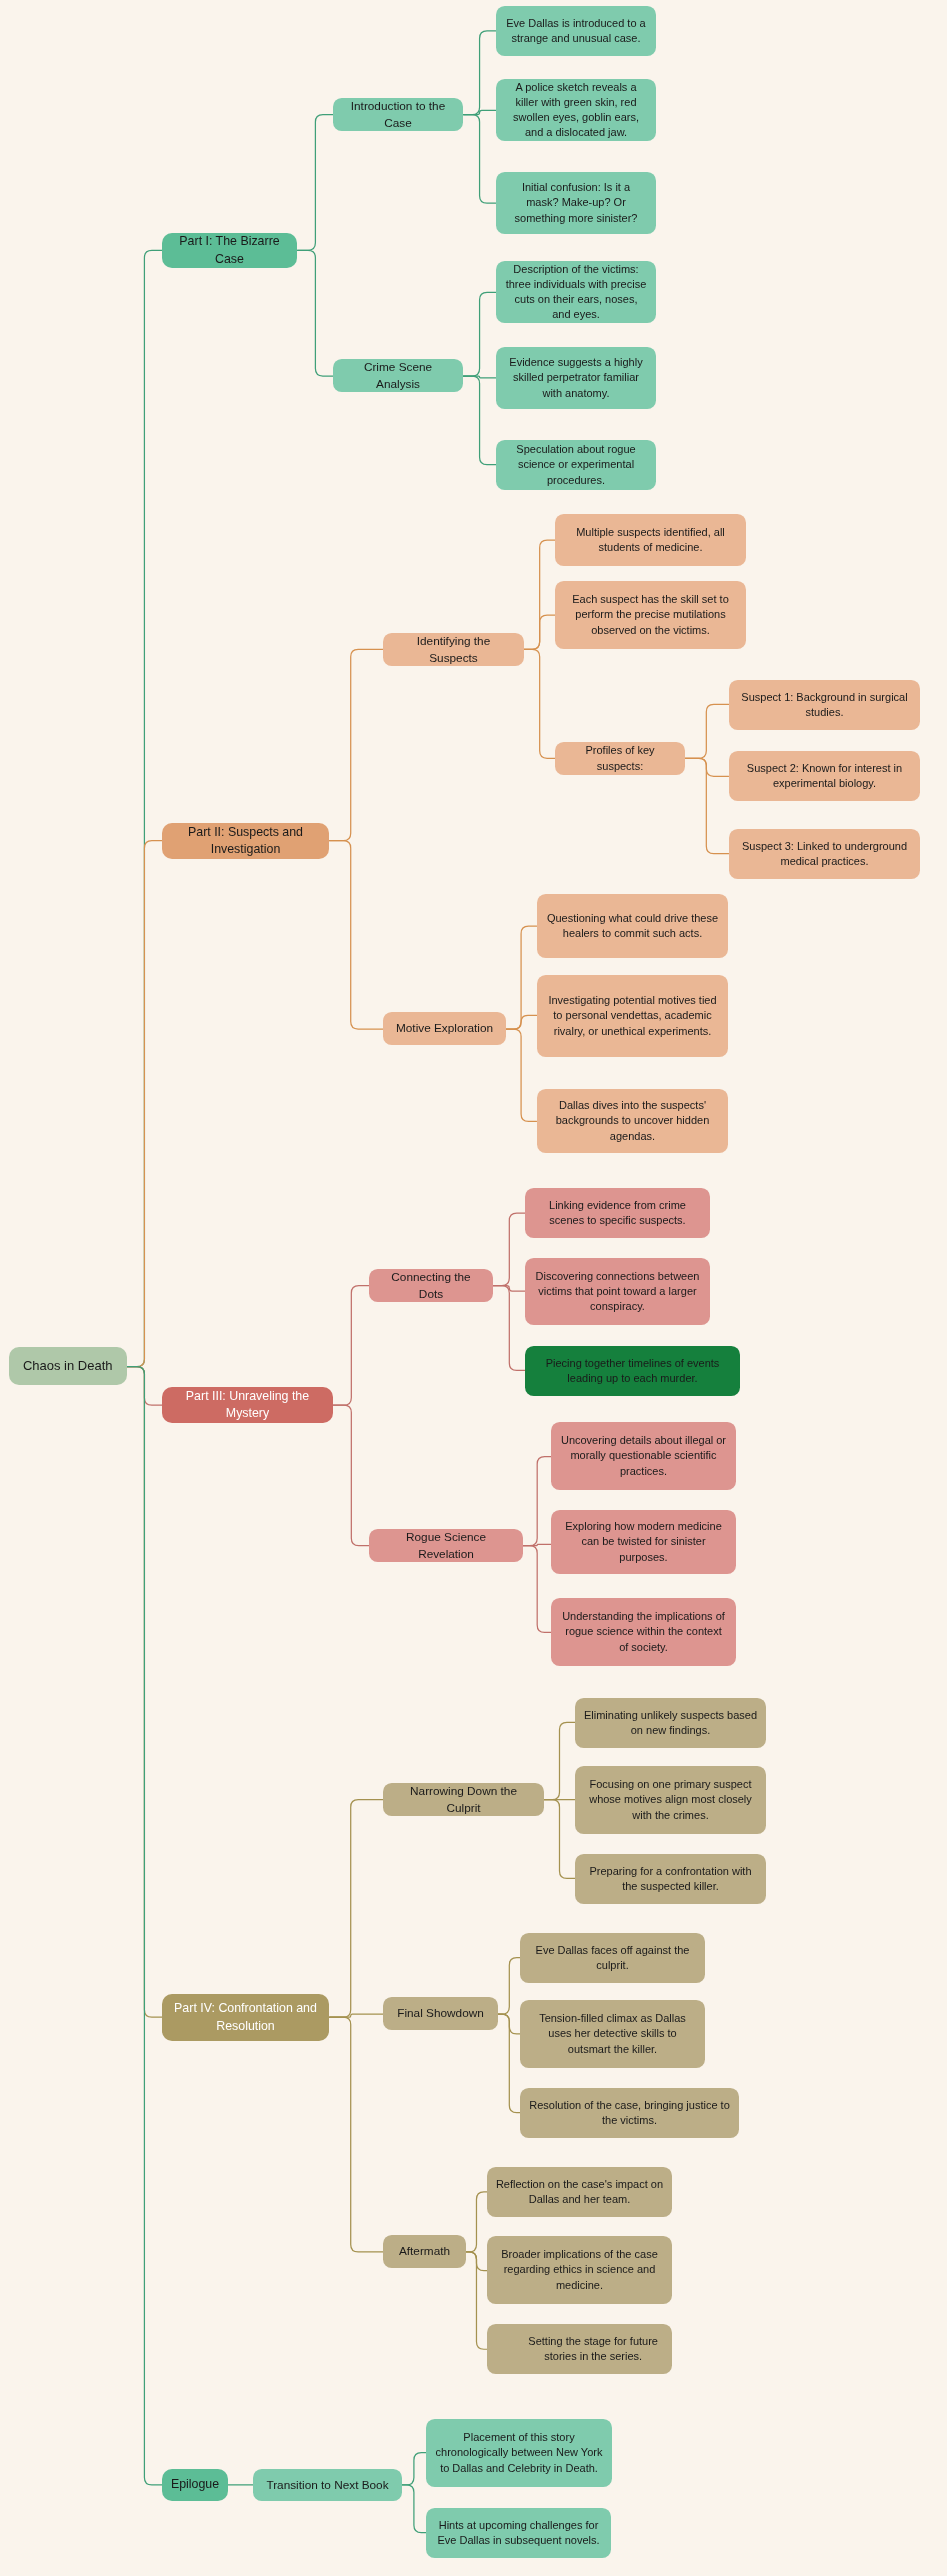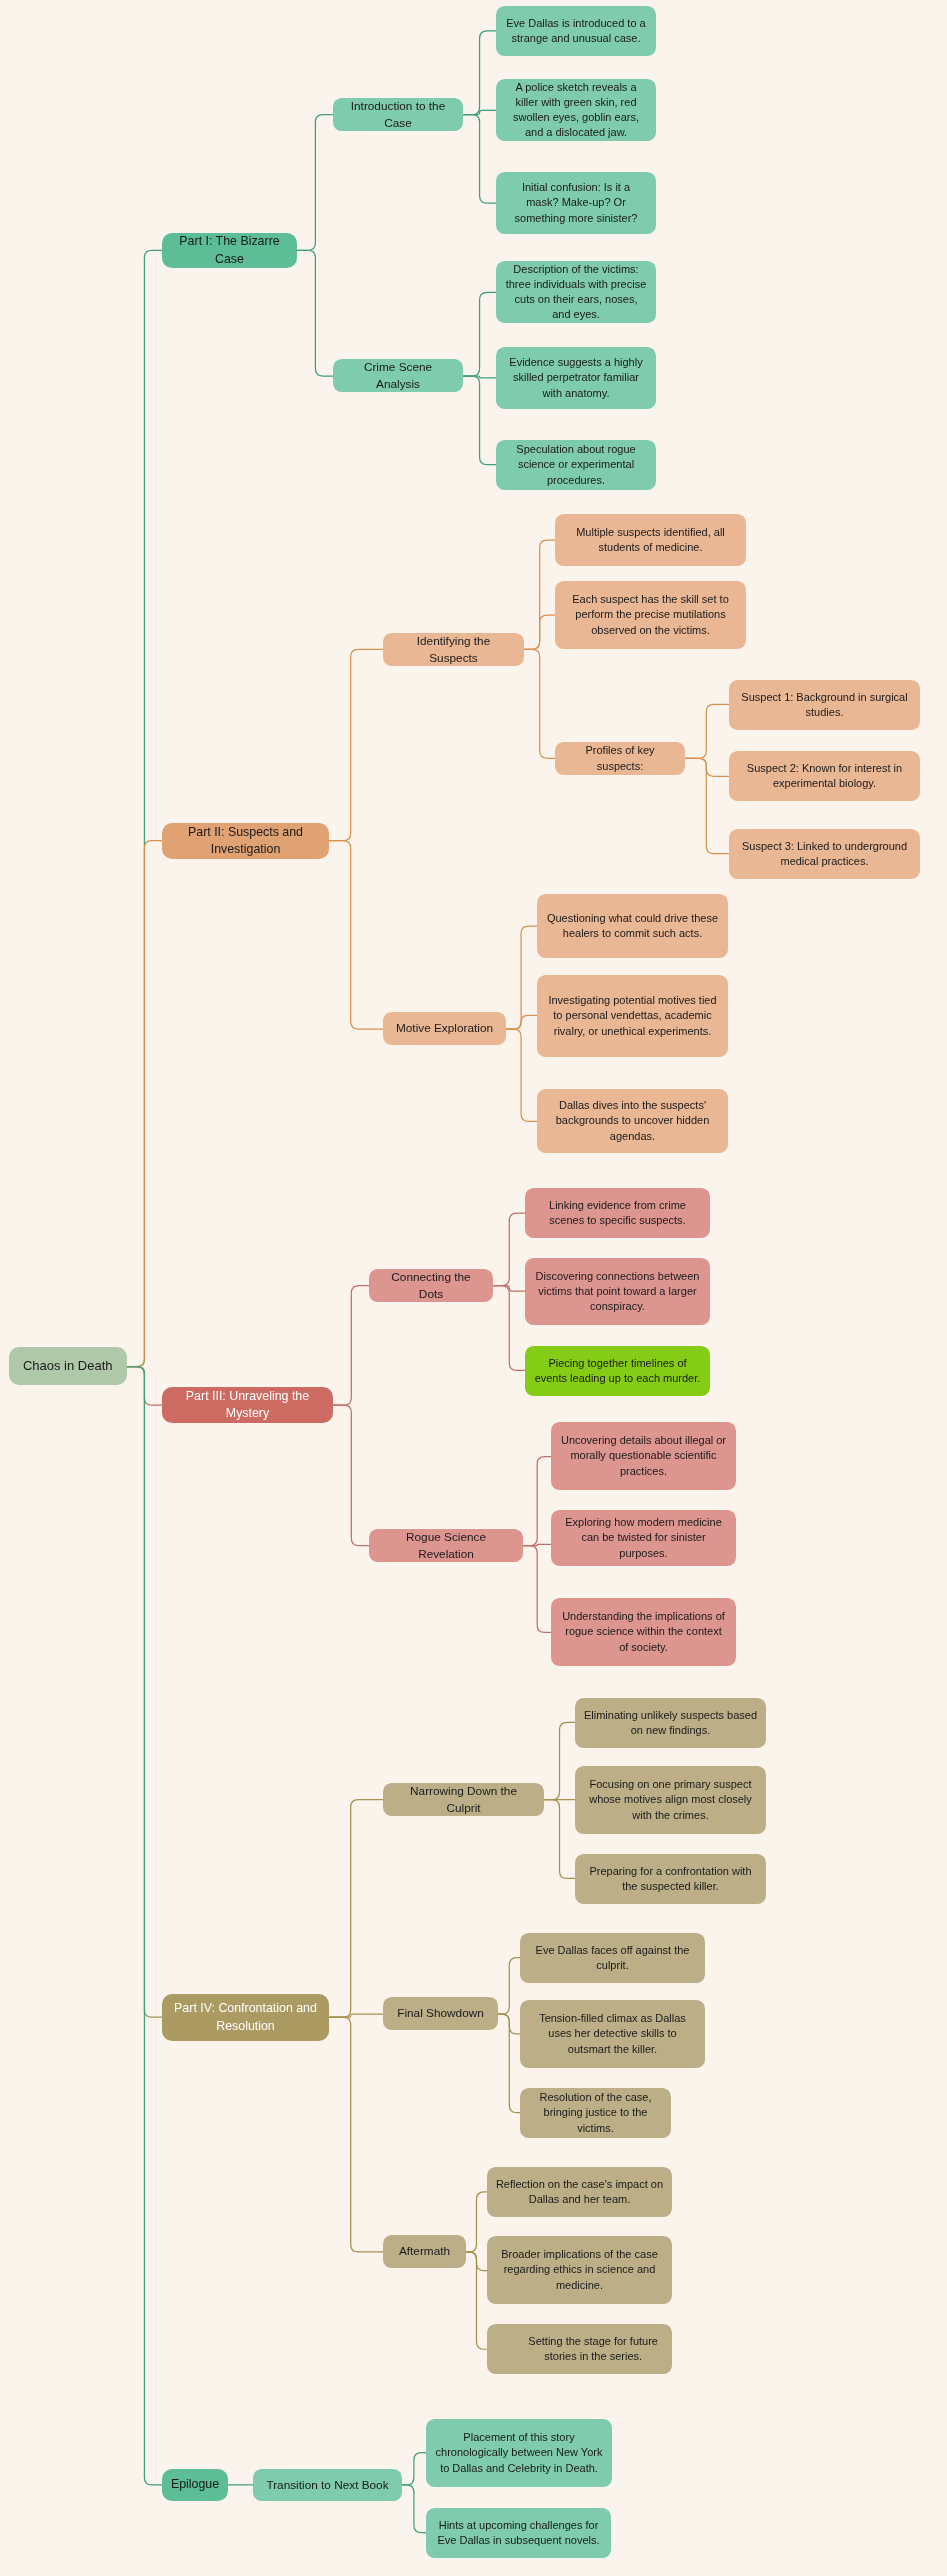"Piecing together timelines of events" div.node { background: #84cc16 -> #15803d; width: 185px -> 215px }
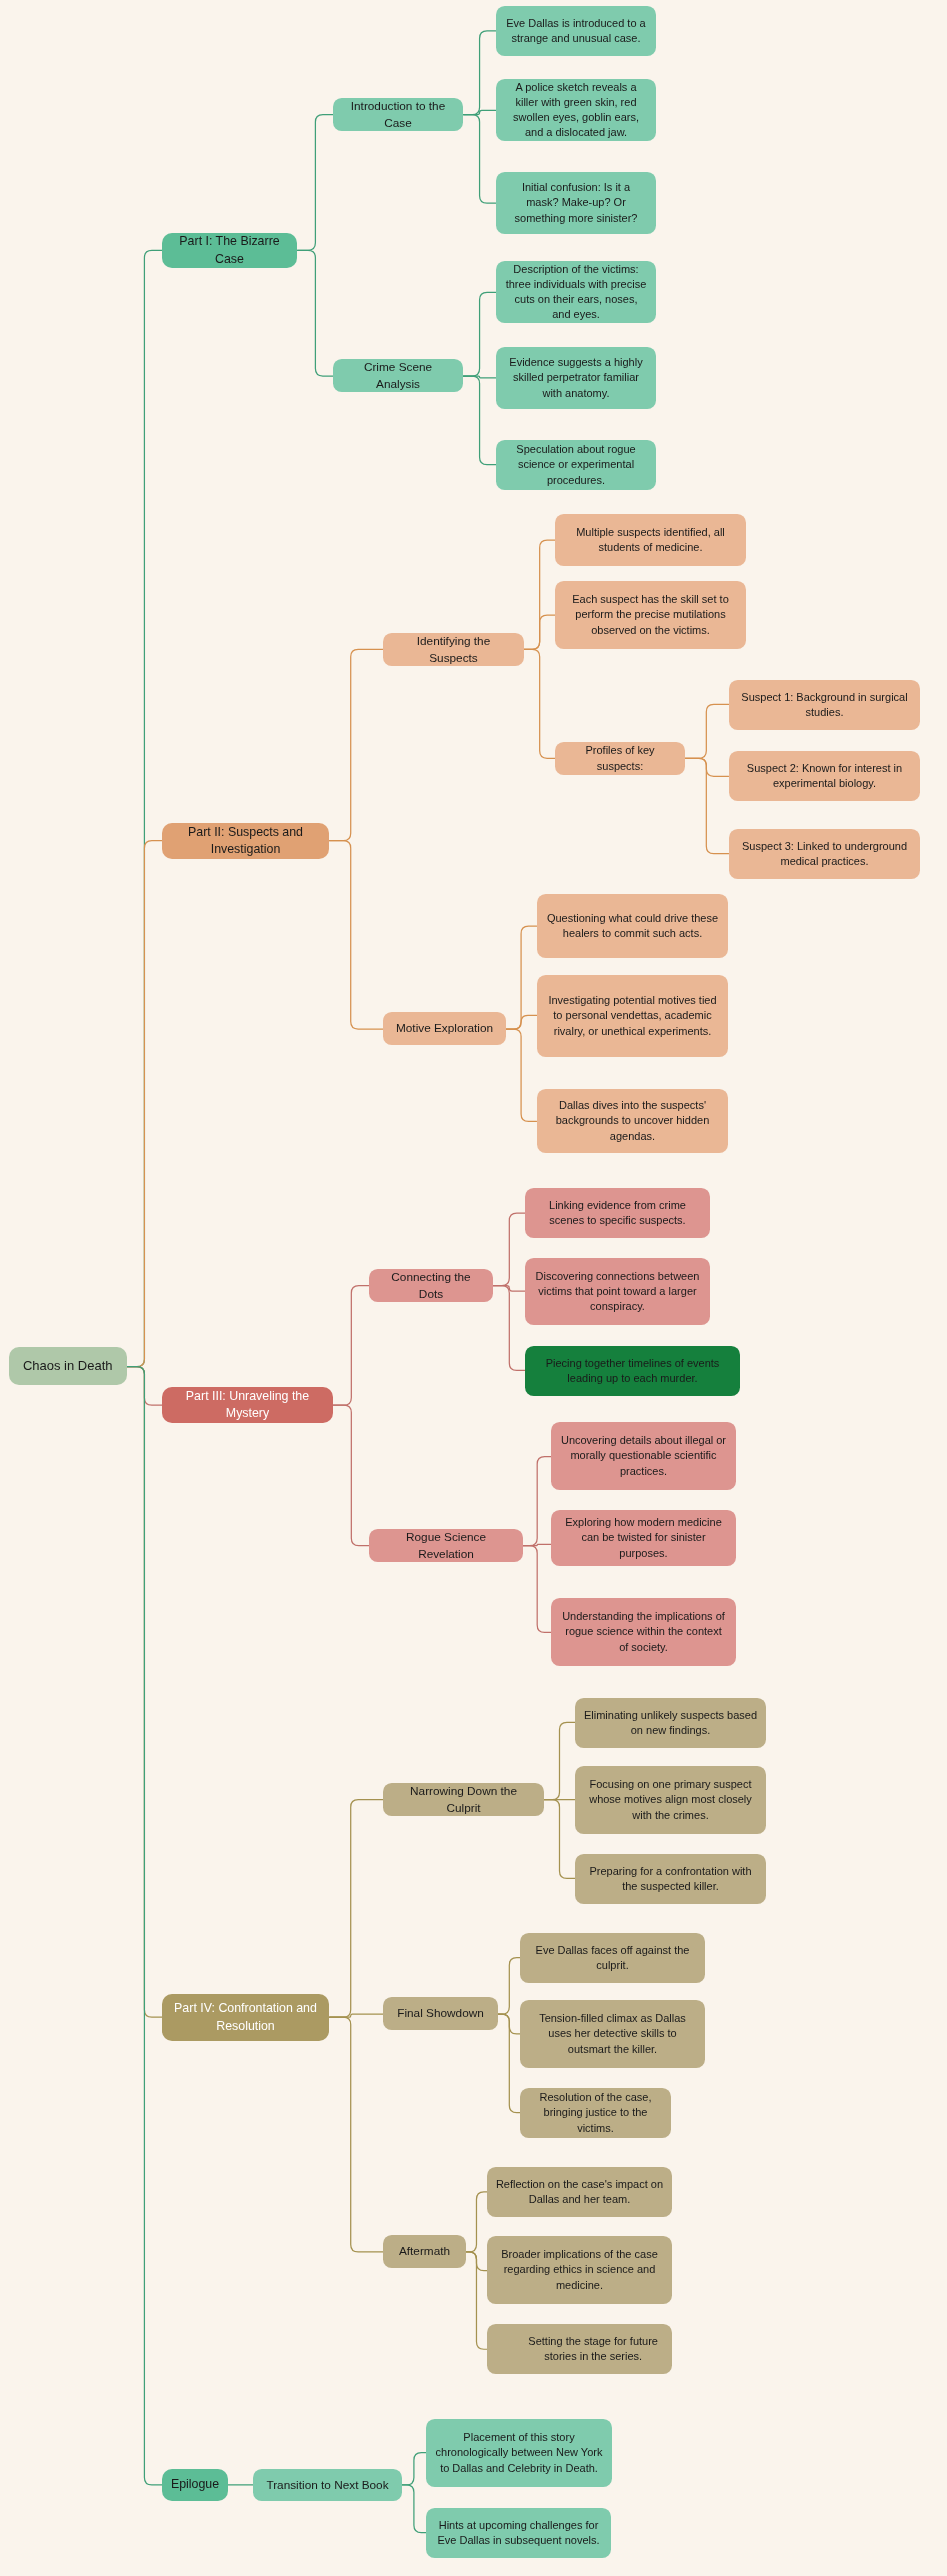"Exploring how modern medicine can" div.node { height: 56px -> 64px }
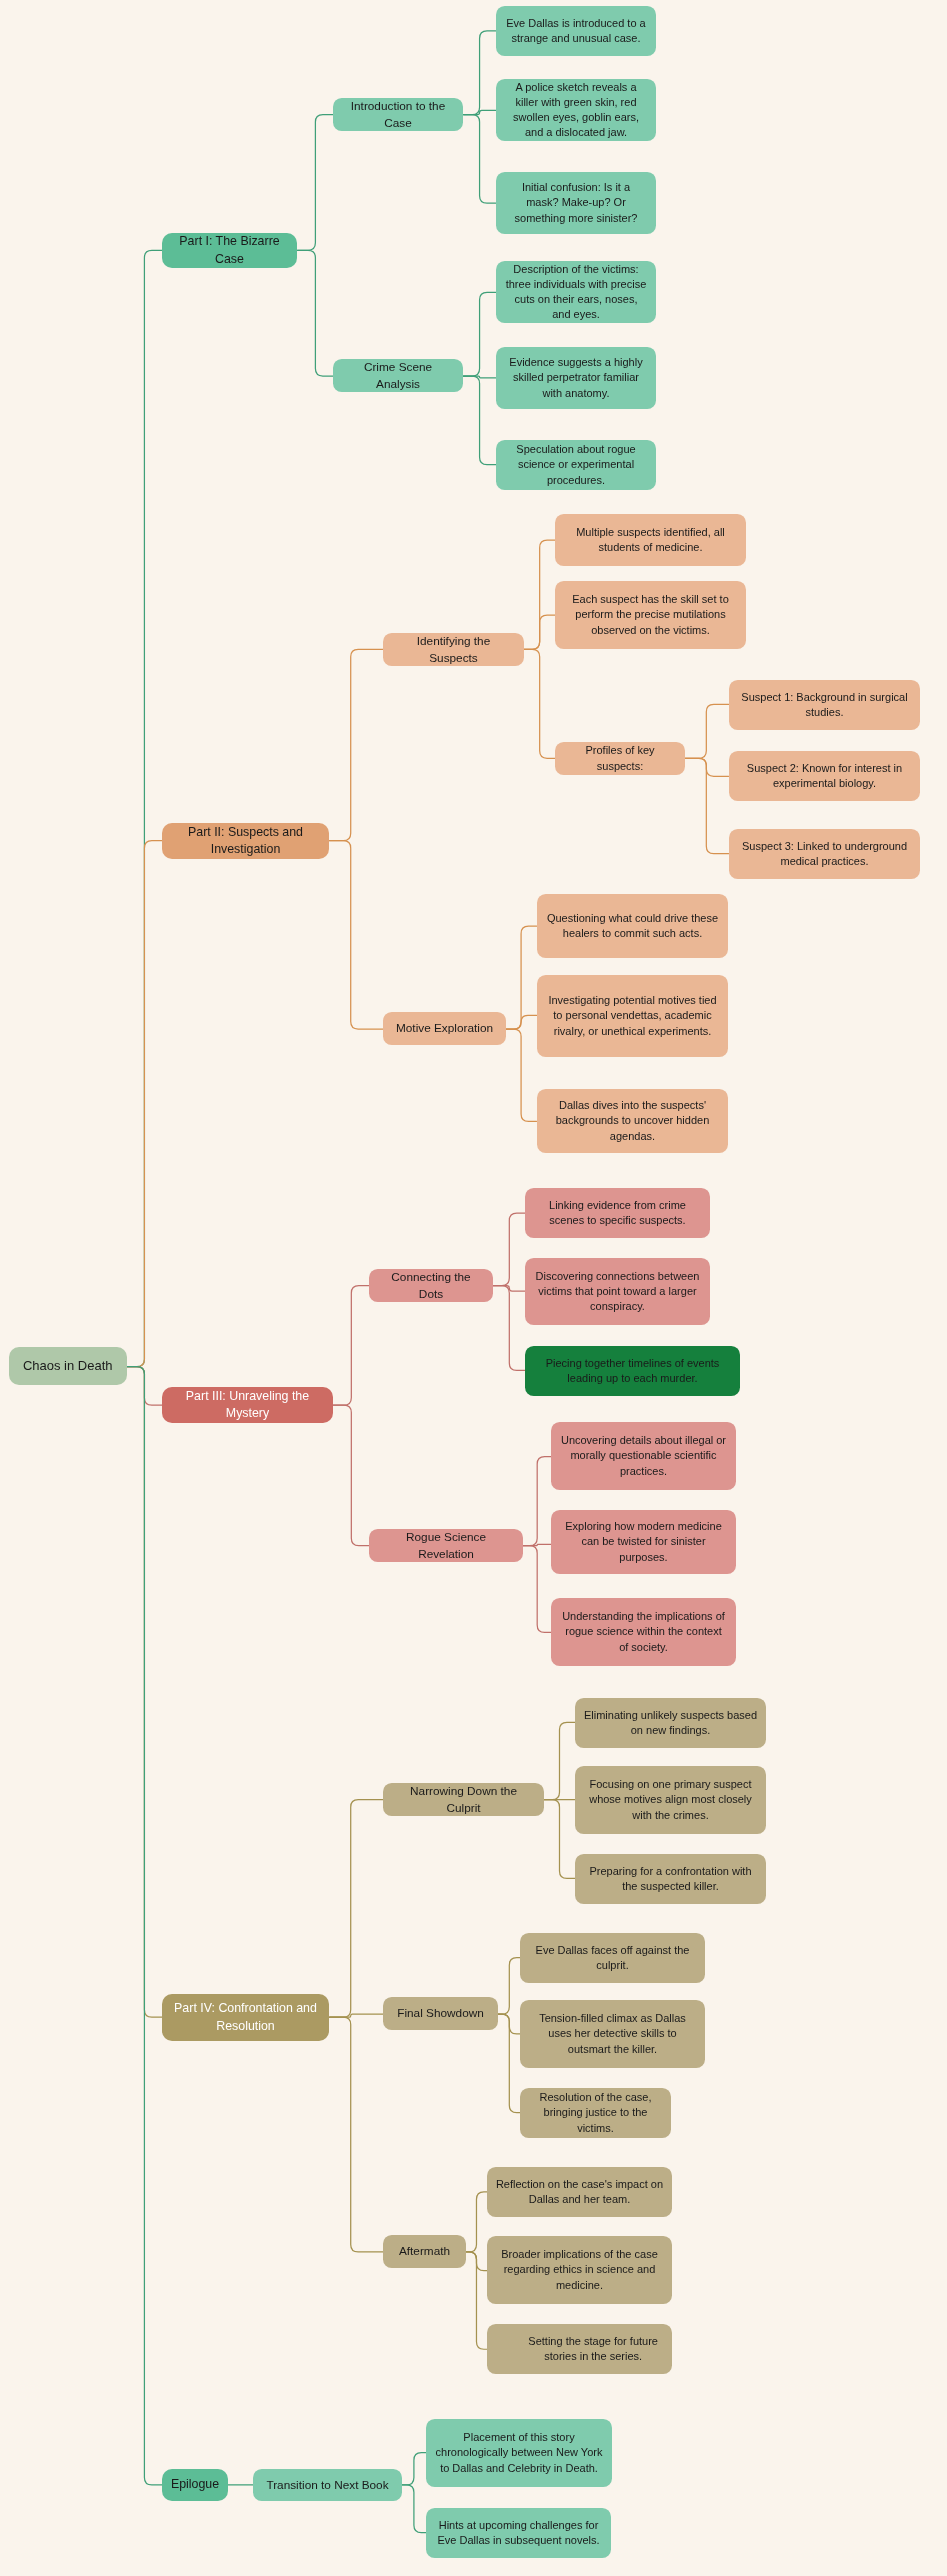"Resolution of the case, bringing" div.node { width: 151px -> 219px }
